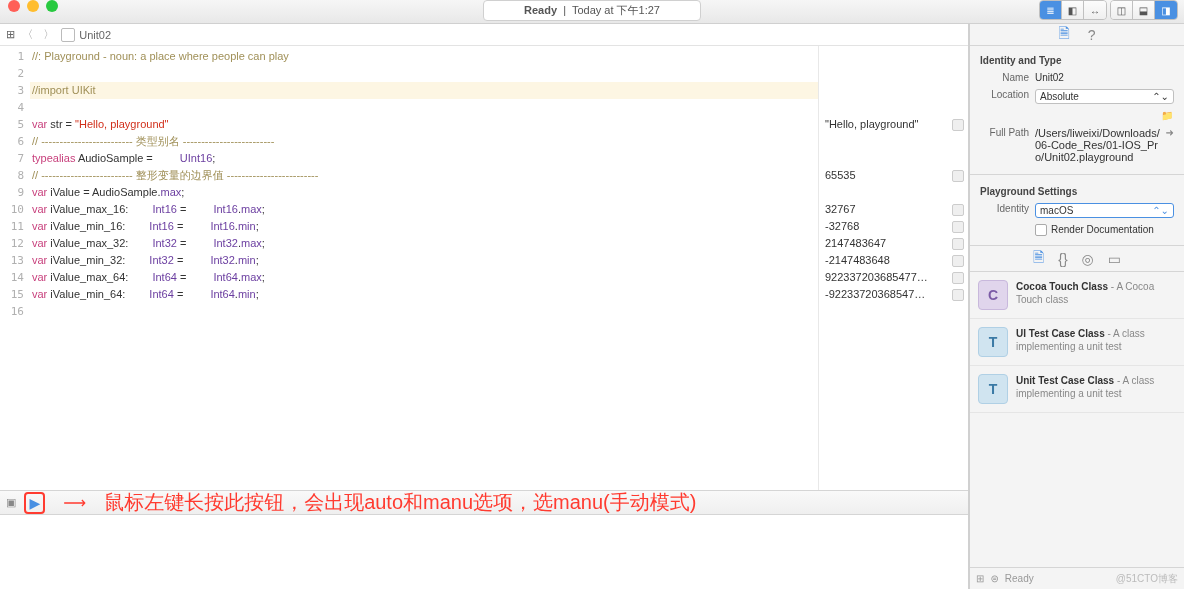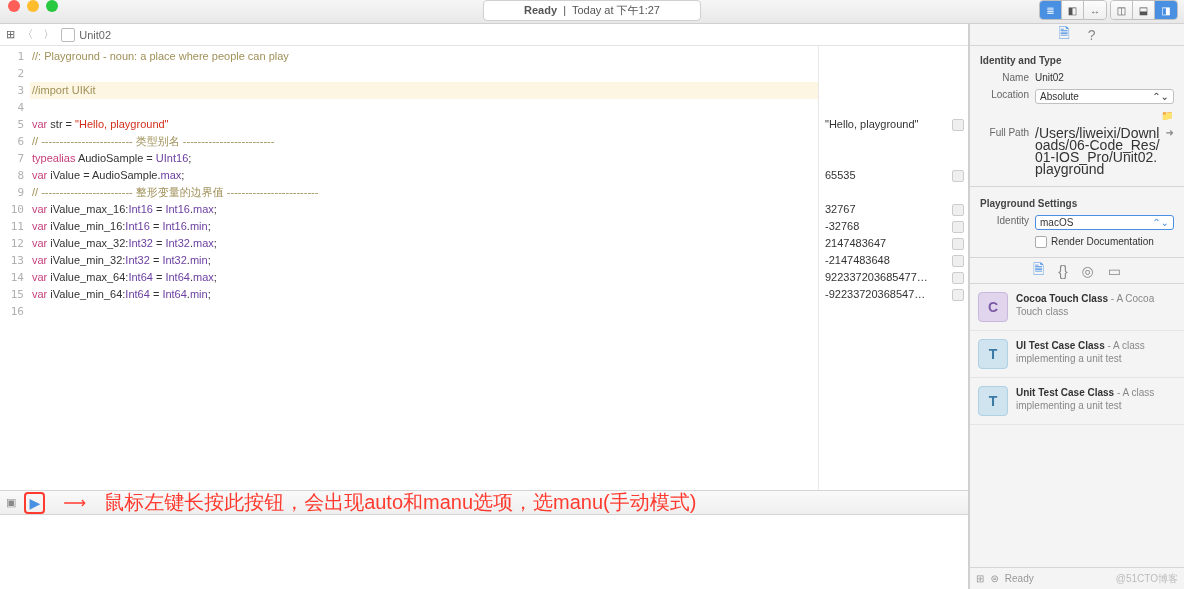"/Users/liweixi/Downloads/06-Code_Res/01-" div.insp-val { font-size: 14px -> 11px }
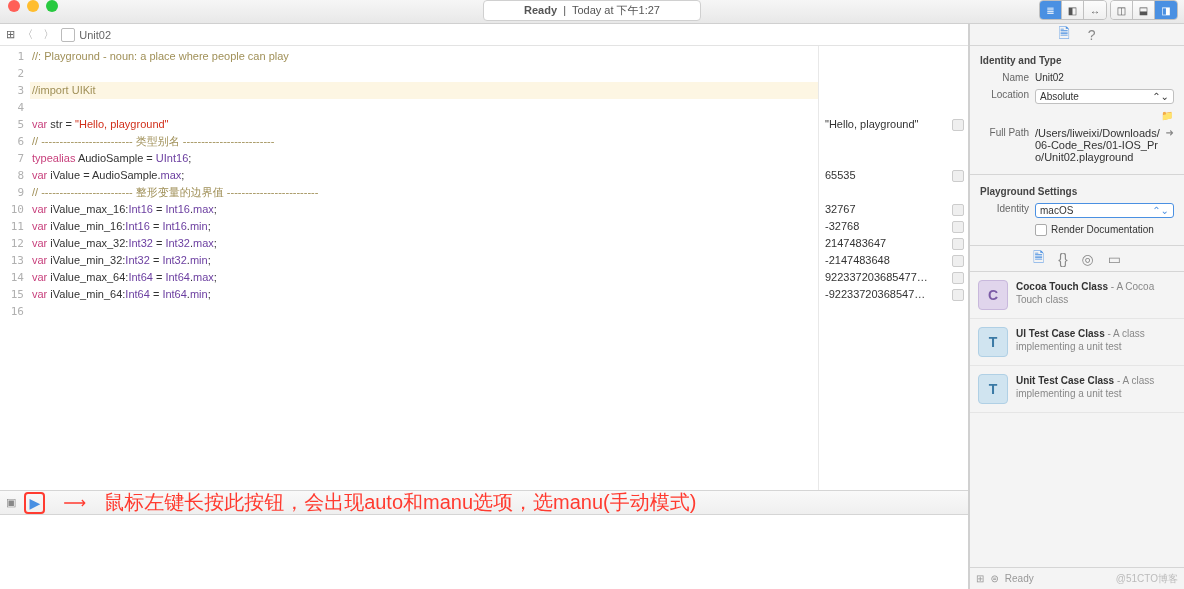"UInt16" .c-type { margin-left: none -> 24px }
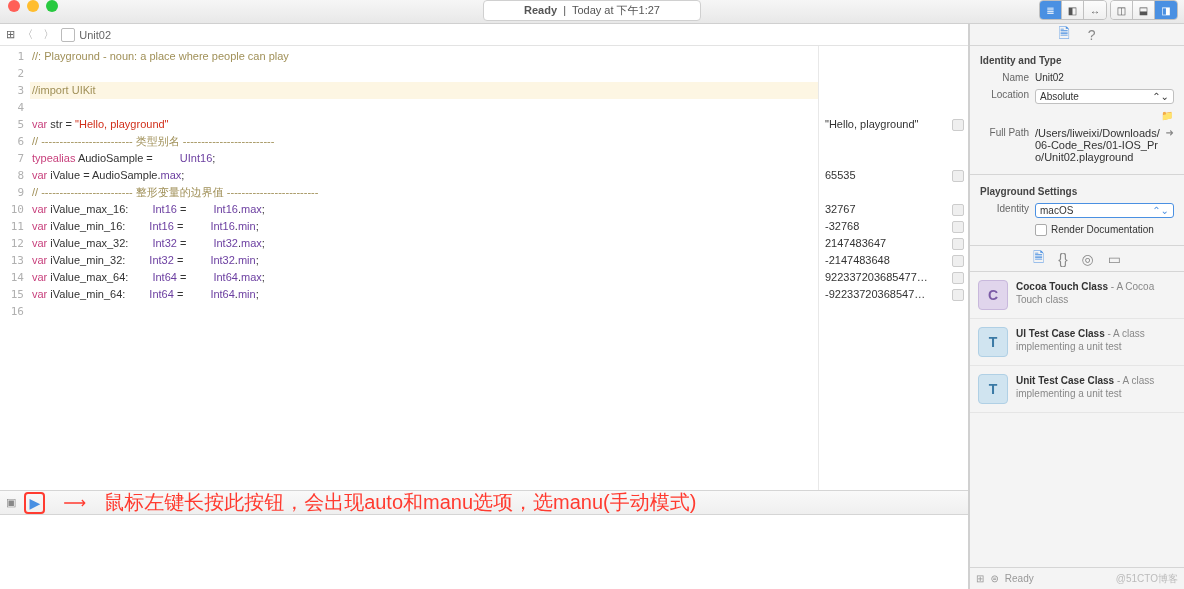"var iValue = AudioSample.max;" div.line { order: before "// ------------------------- 整形变量的边界值" -> after "// ------------------------- 整形变量的边界值" }
